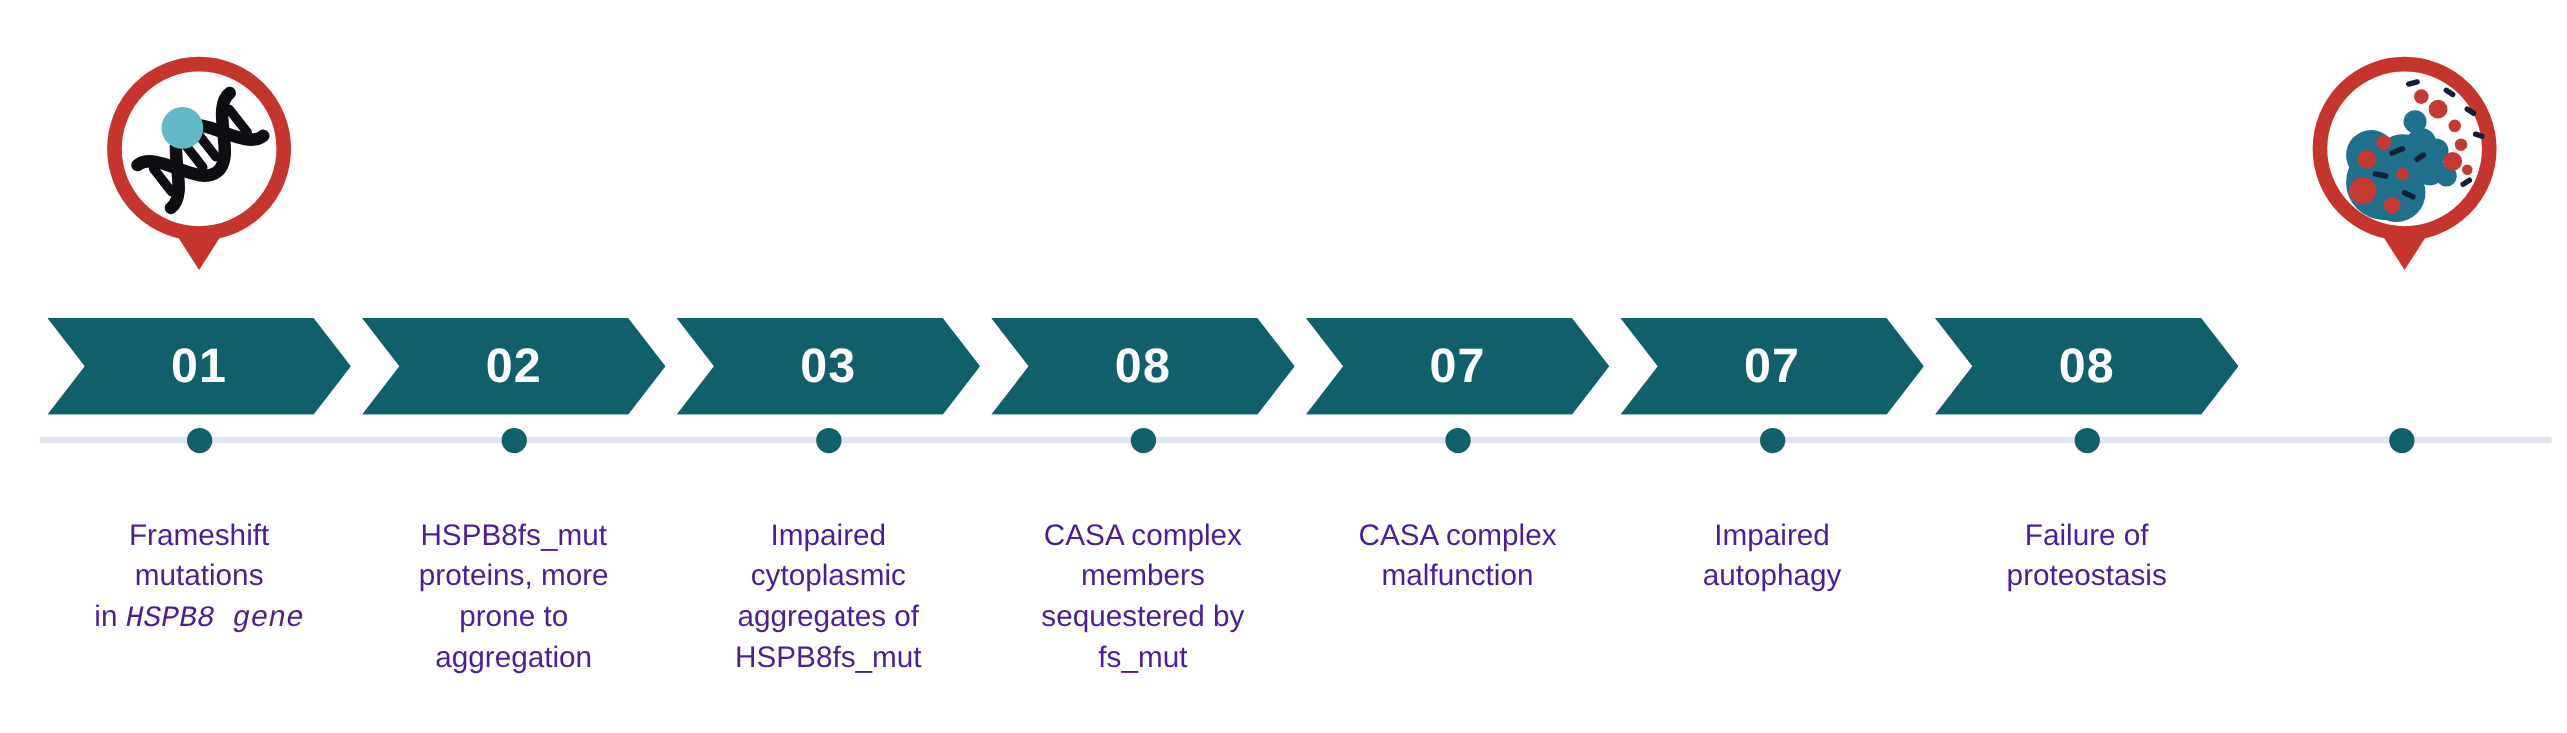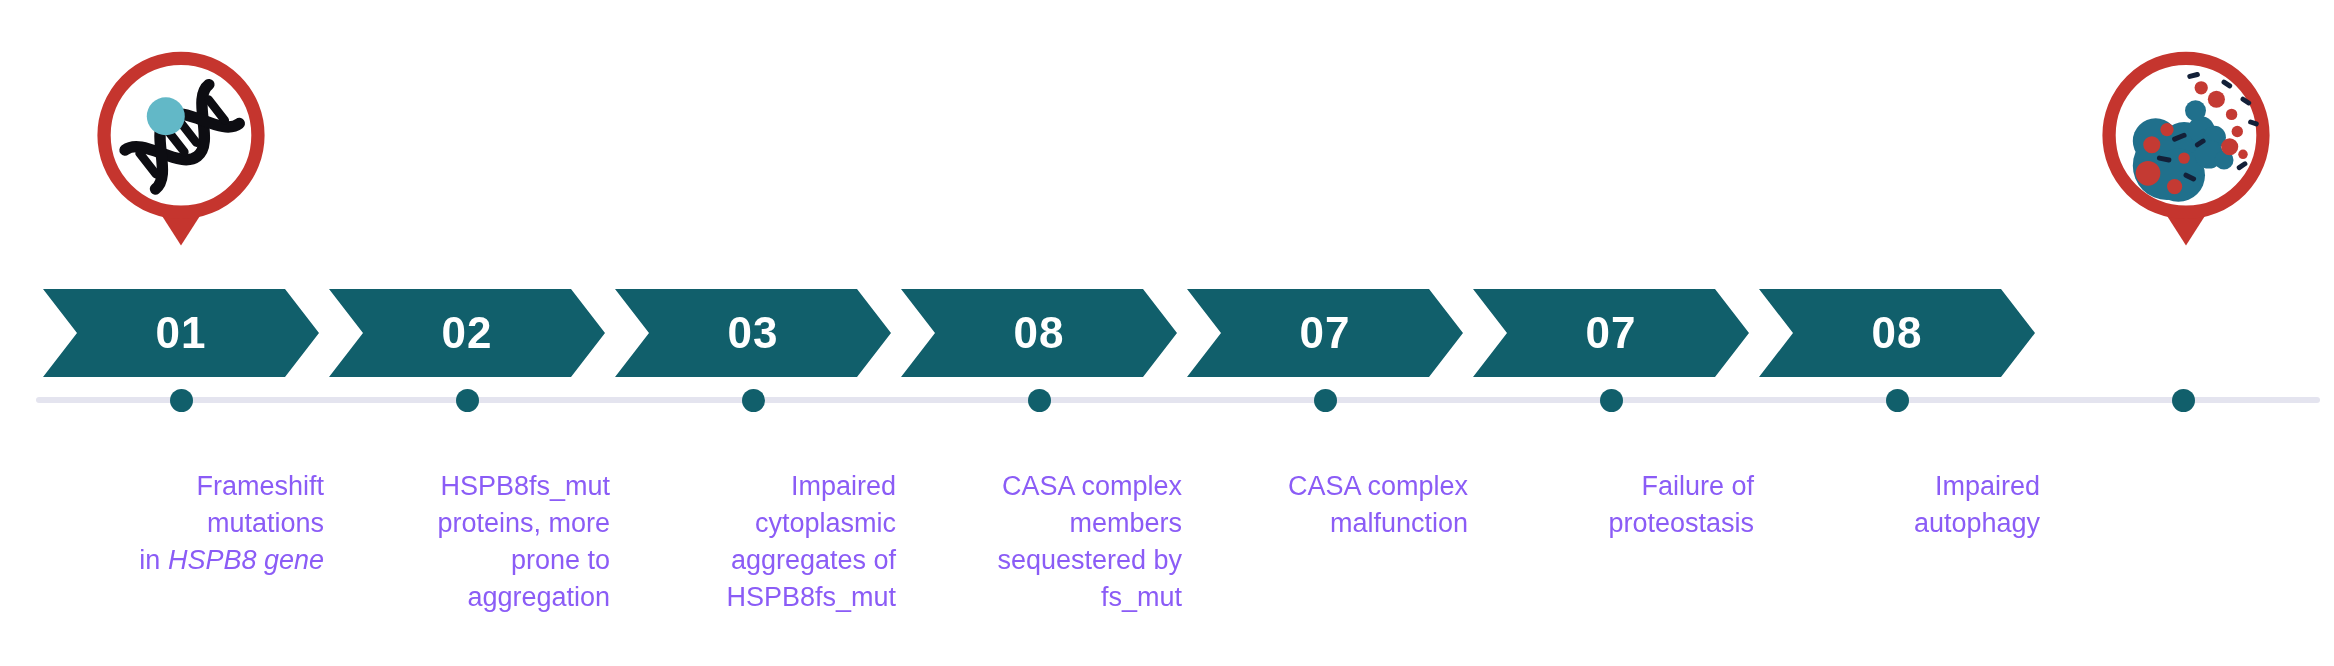"Frameshift" .lbl { color: #8b5cf6 -> #4c1d95; text-align: right -> center }
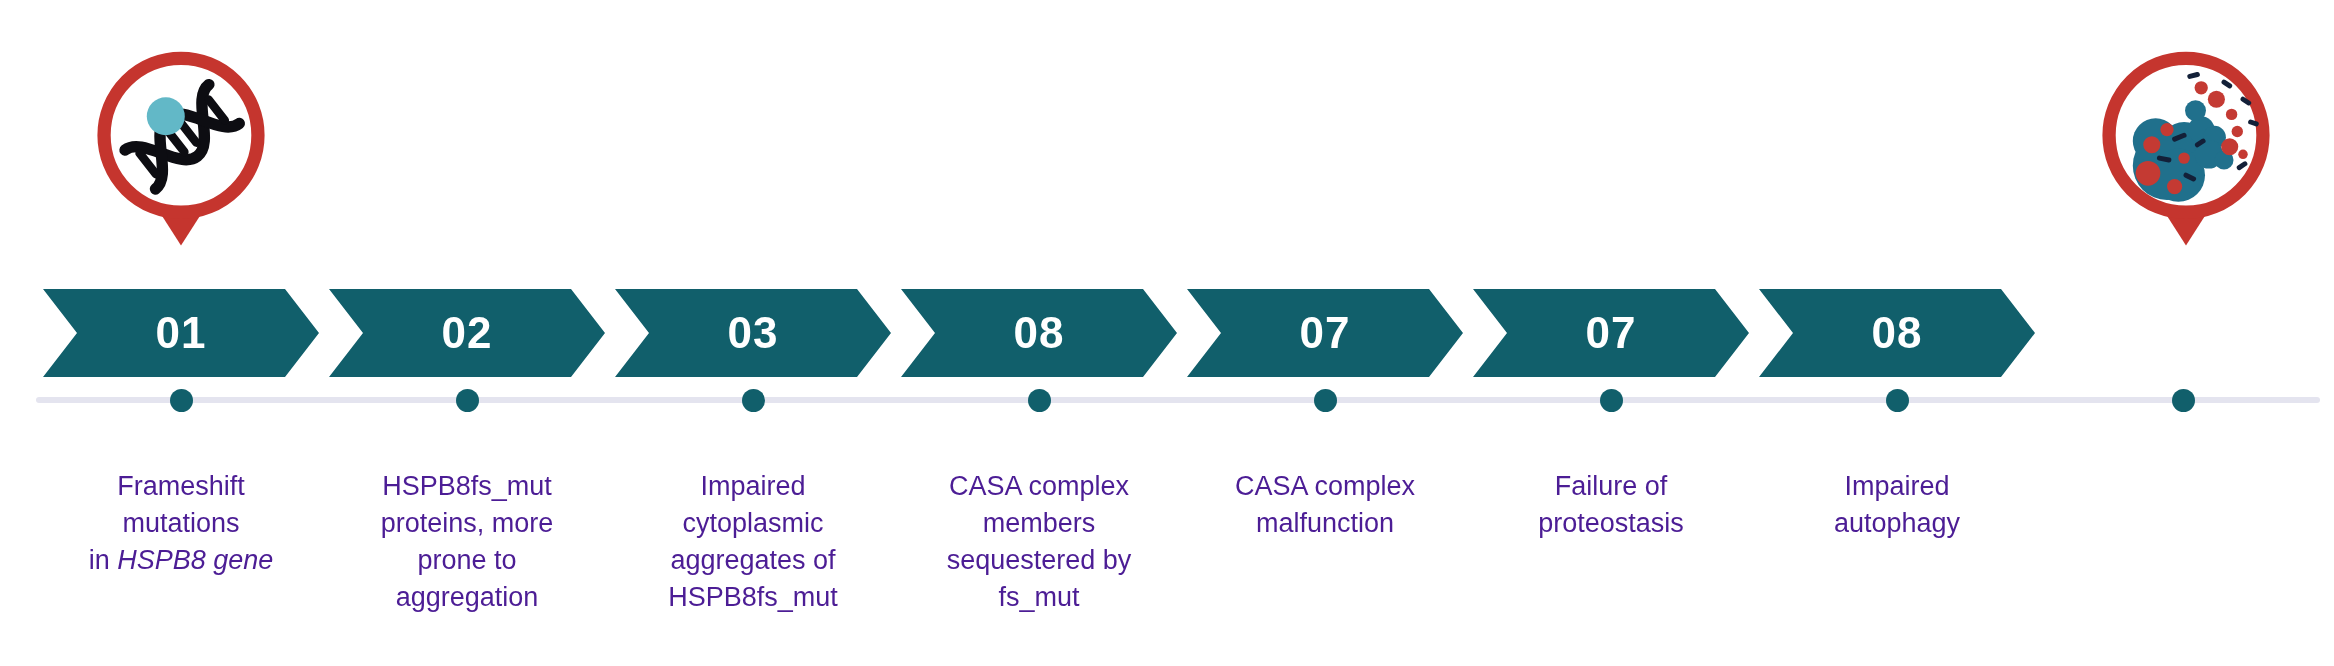"Failure of" div.lbl { order: before "Impaired" -> after "Impaired" }
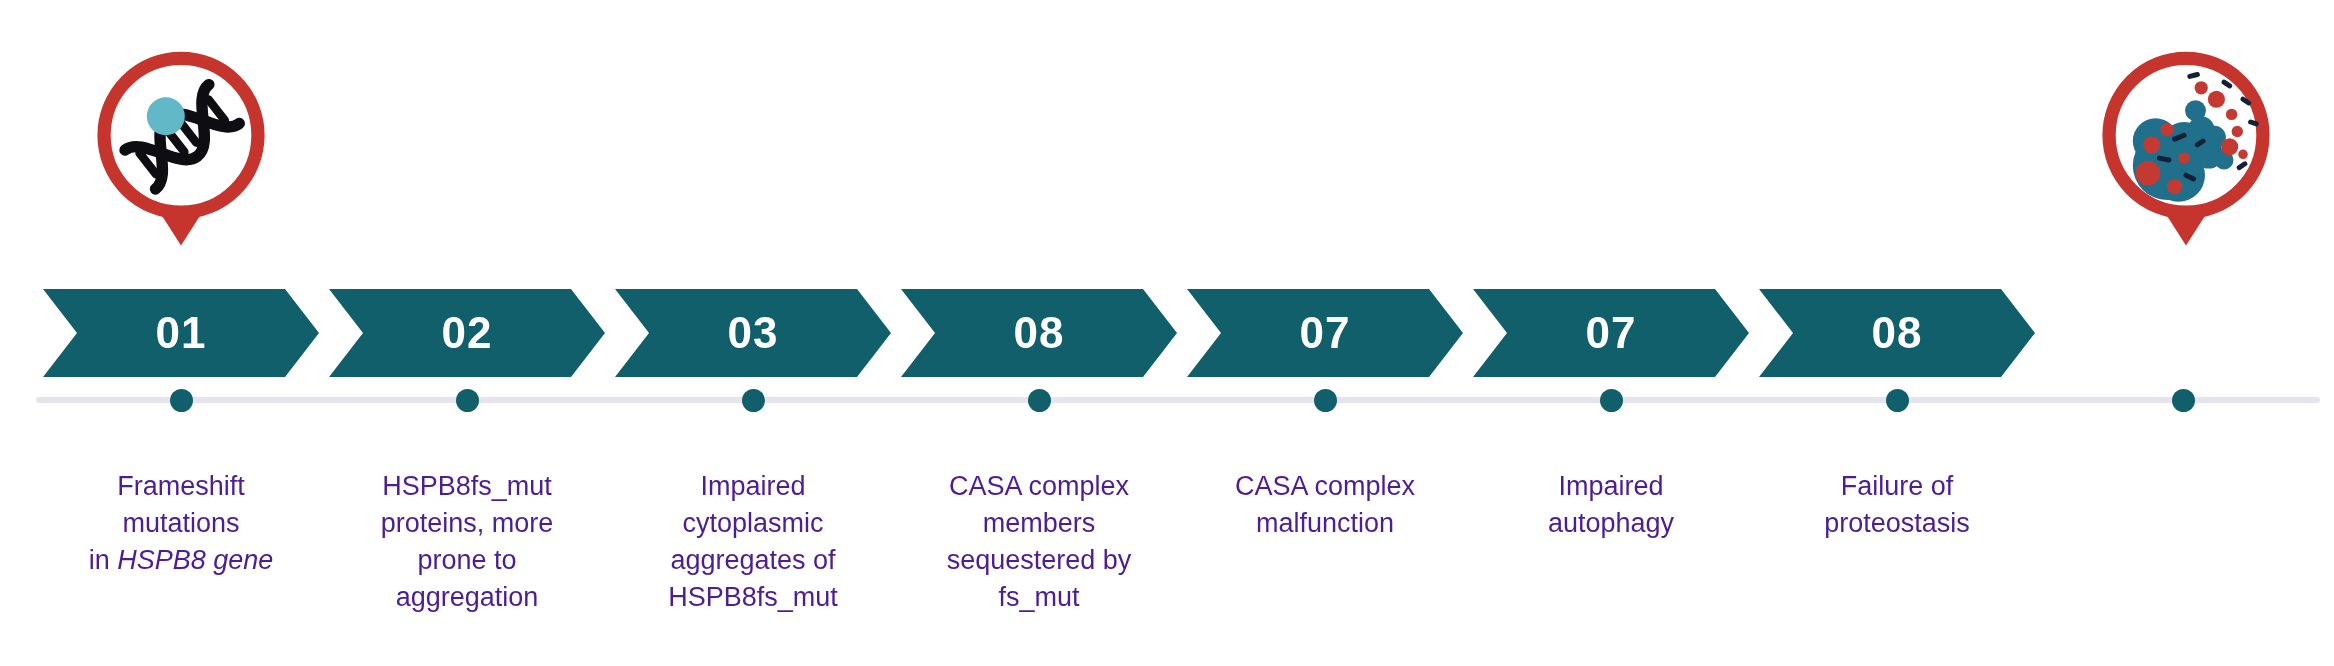"HSPB8 gene" .lbl .it { font-family: none -> Liberation Mono, monospace }
